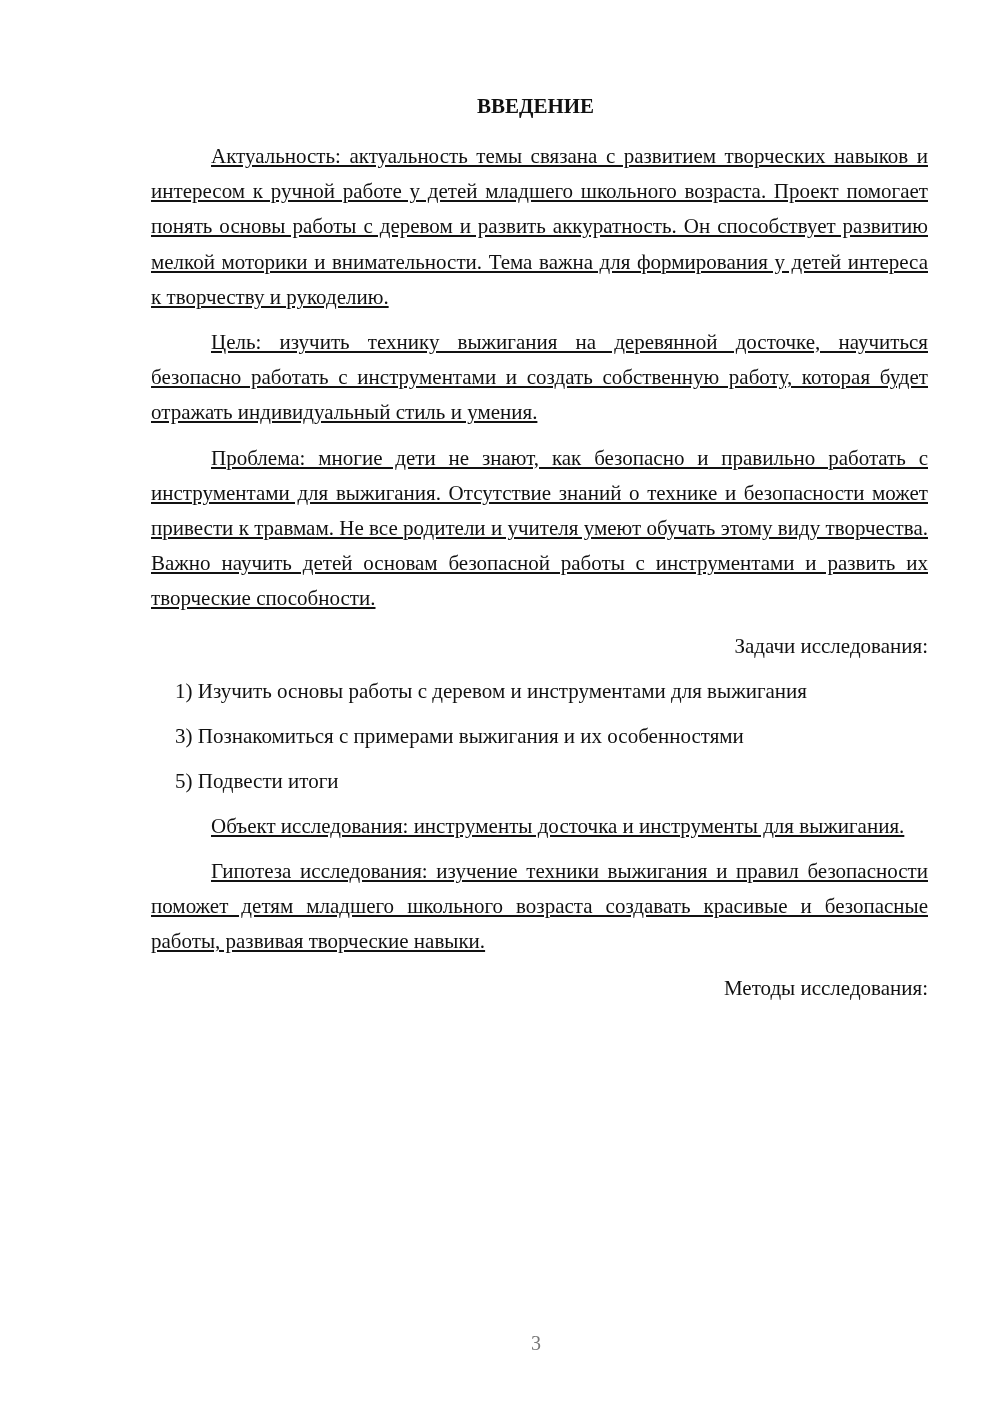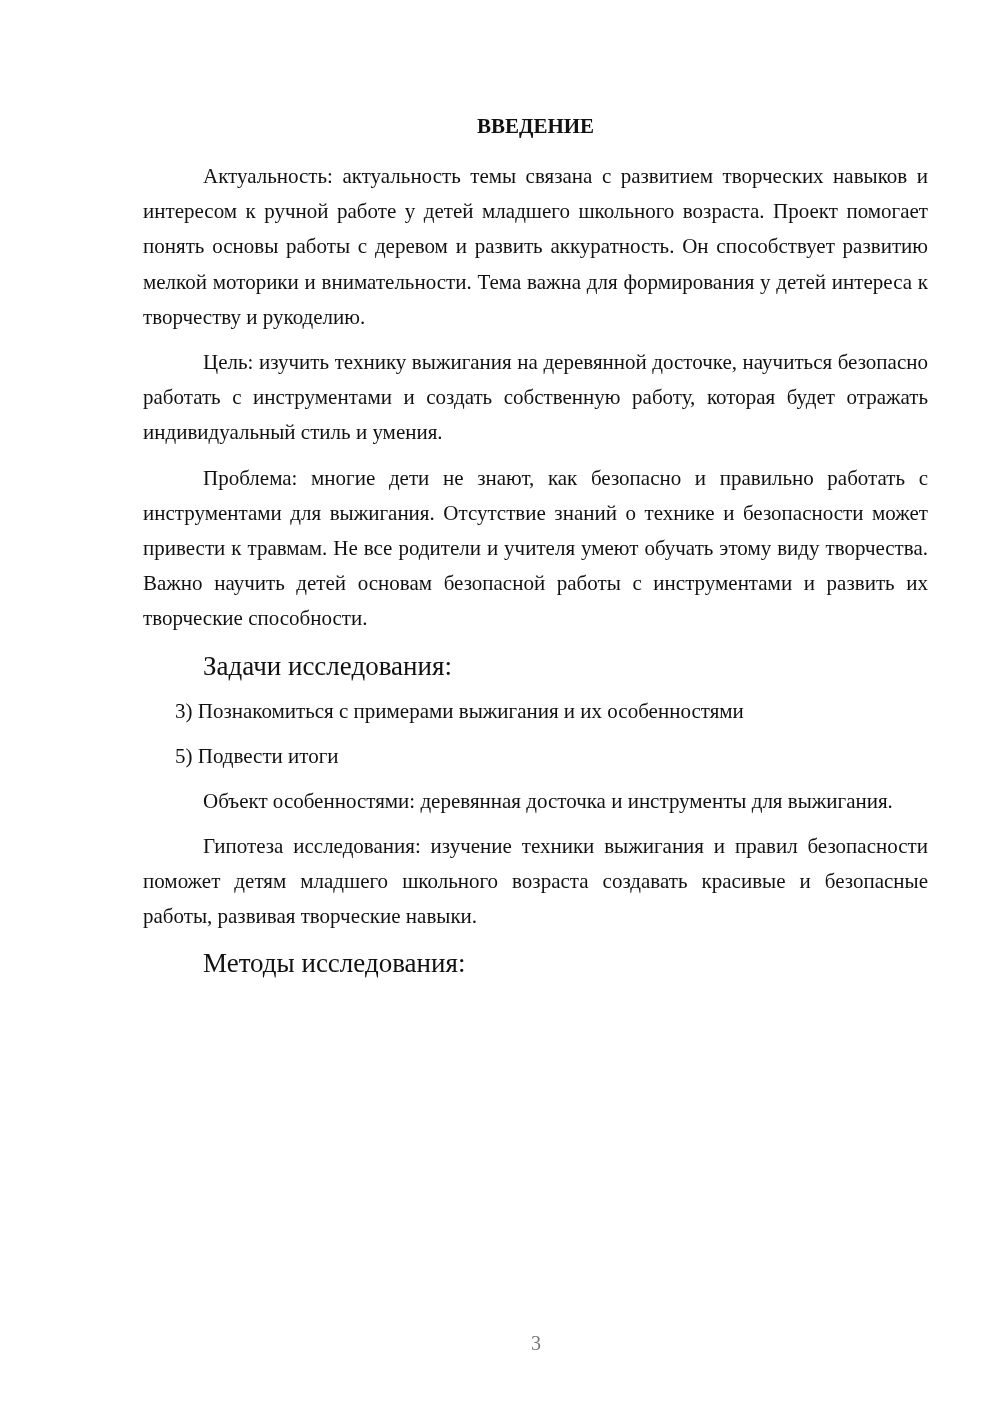"ВВЕДЕНИЕ" .page { top: 110px -> 90px }
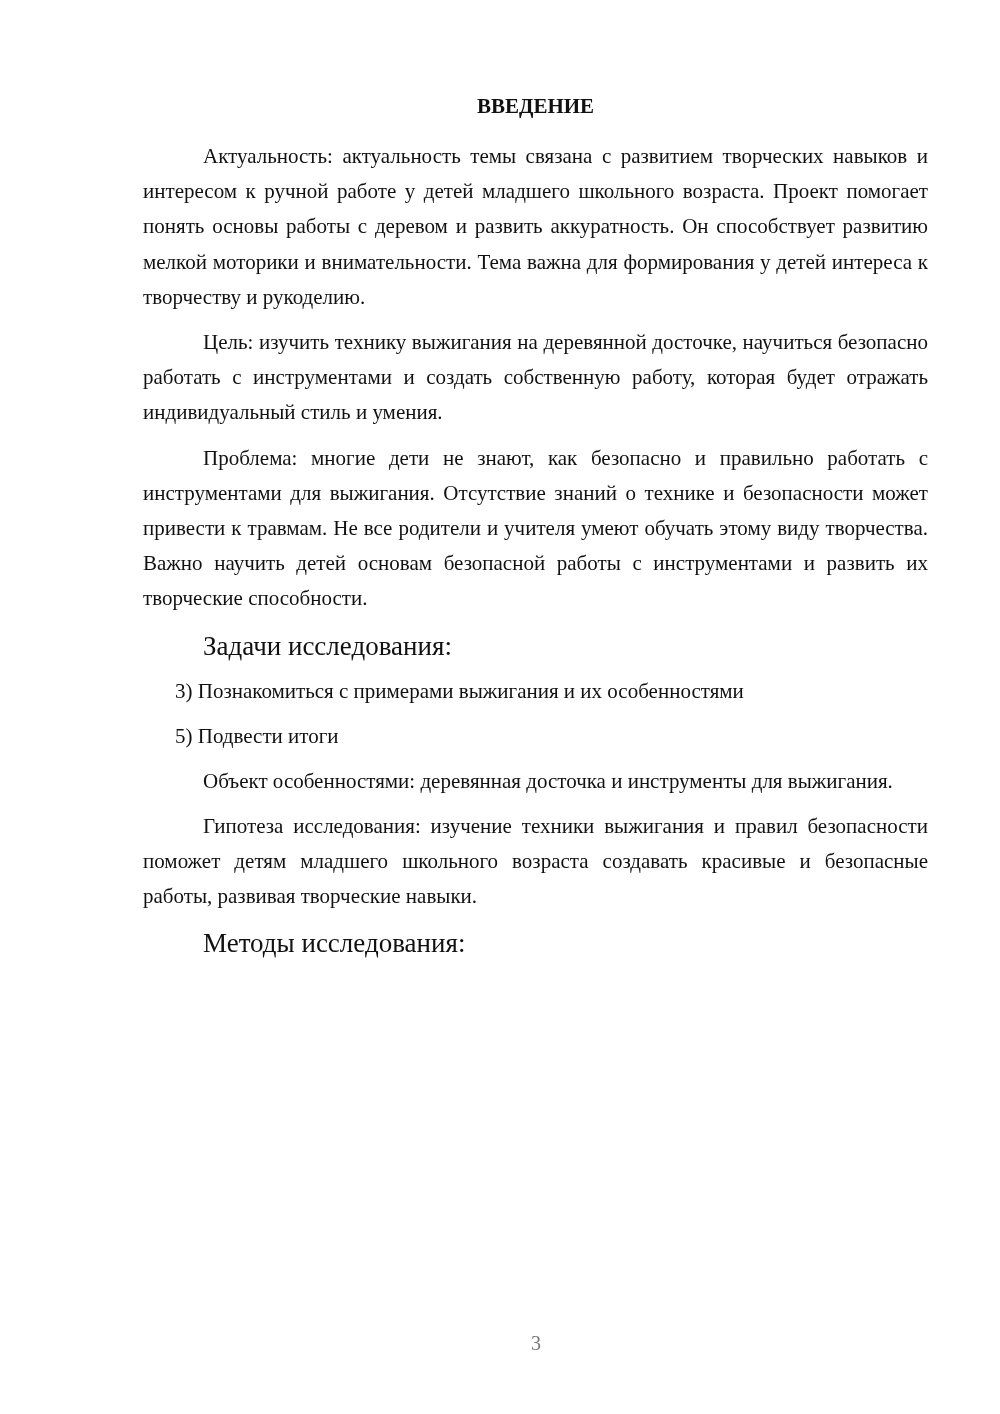"Актуальность: актуальность темы связана" .para { margin: 0 0 10px 0 -> 0 0 10px 8px; text-decoration: none -> underline }
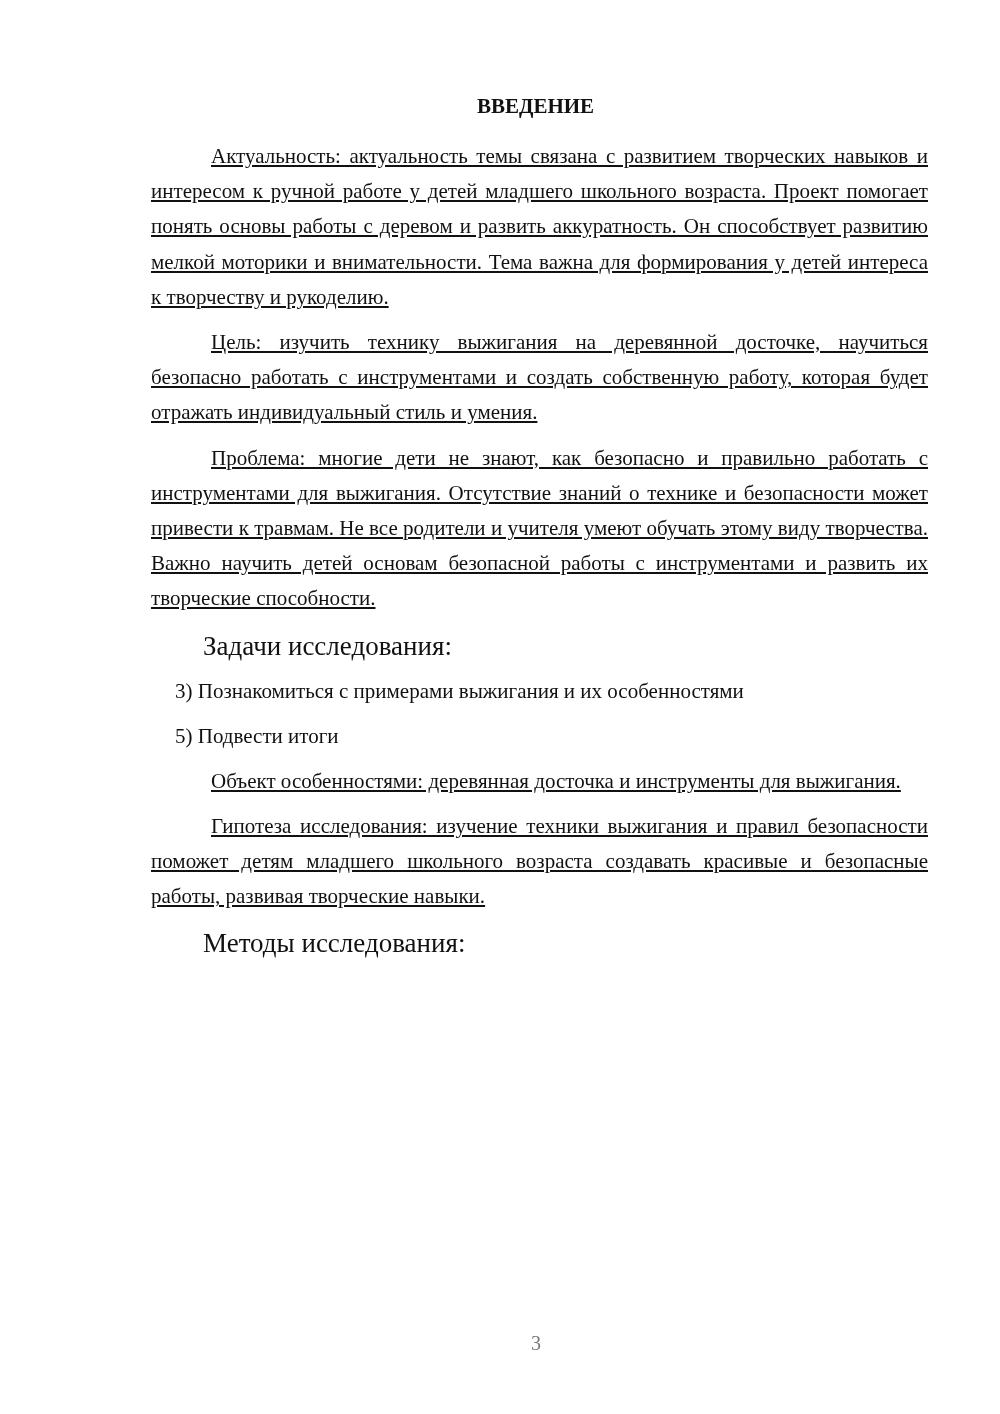"Задачи исследования:" .tasks-heading { font-size: 27px -> 21px; text-align: none -> right }
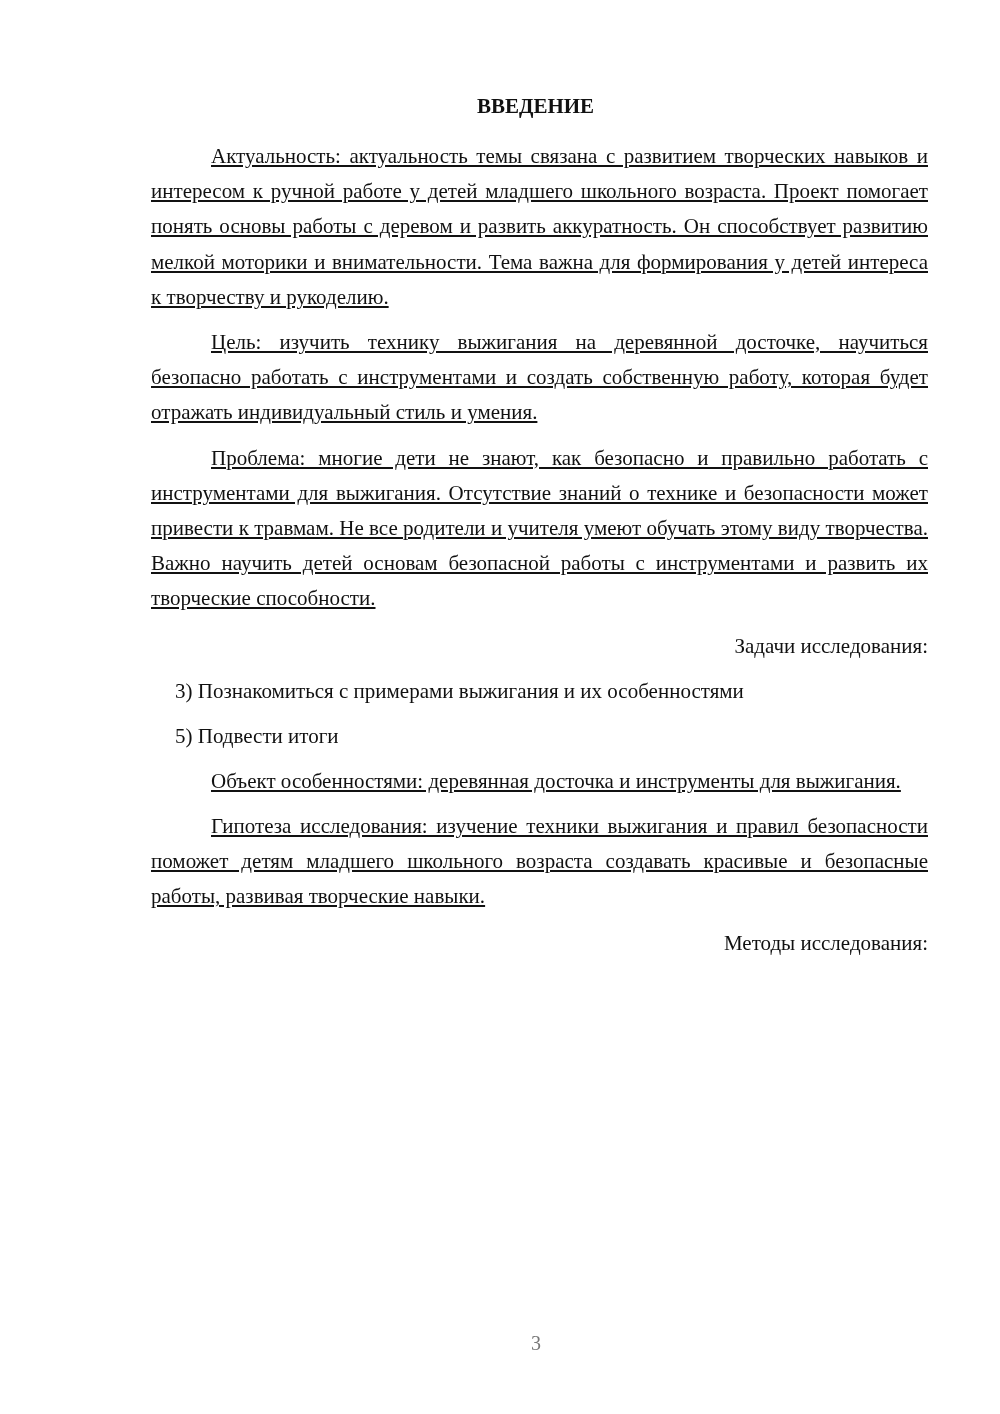"1) Изучить основы работы с" li.task-item { html: none -> <li>1) Изучить основы работы с деревом и инструментами для выжигания</li> }
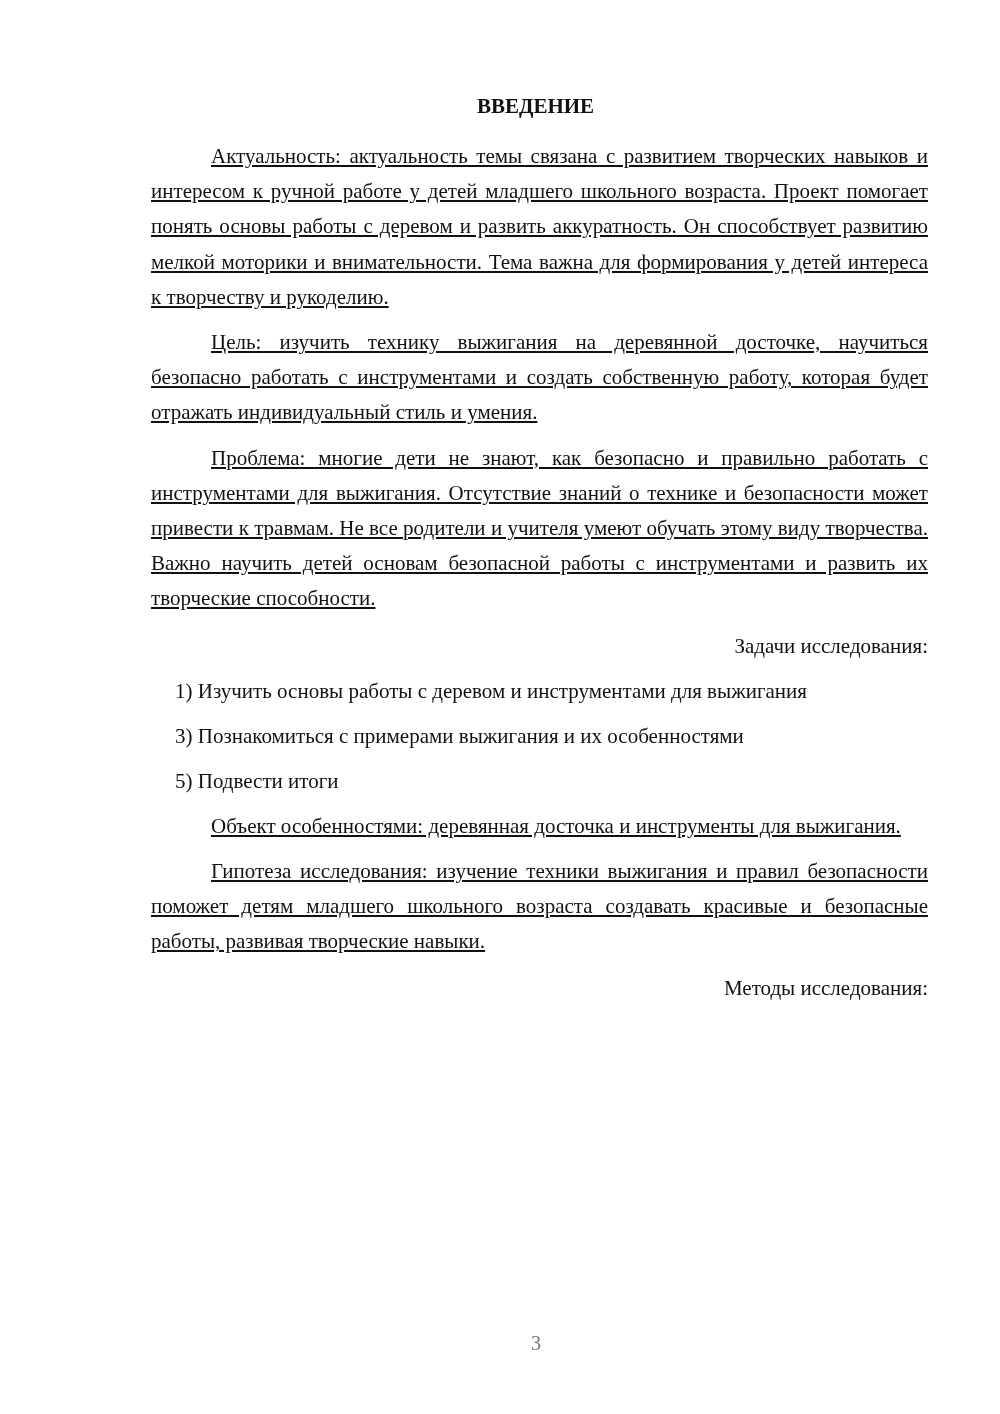"Объект особенностями: деревянная" p.para { text: особенностями: деревянная -> исследования: инструменты }
